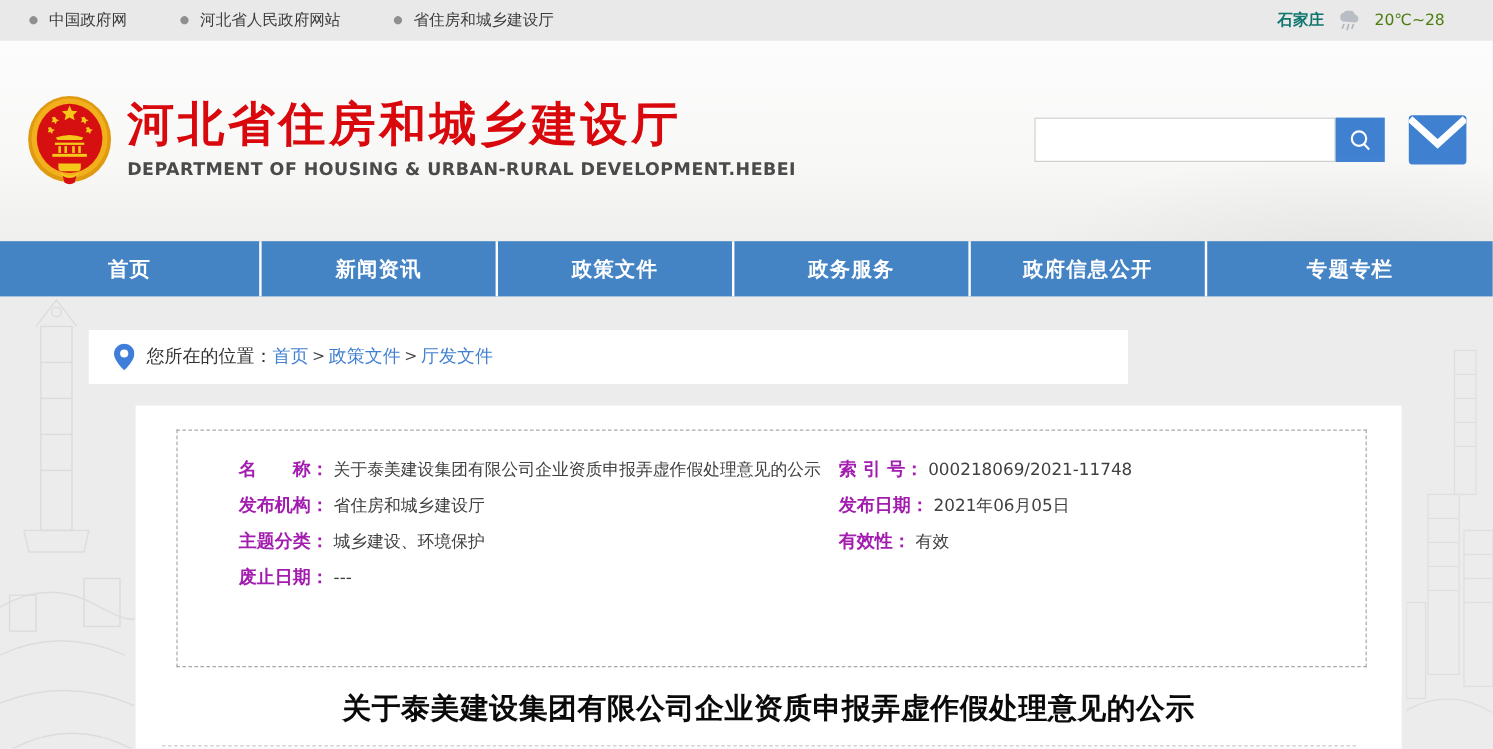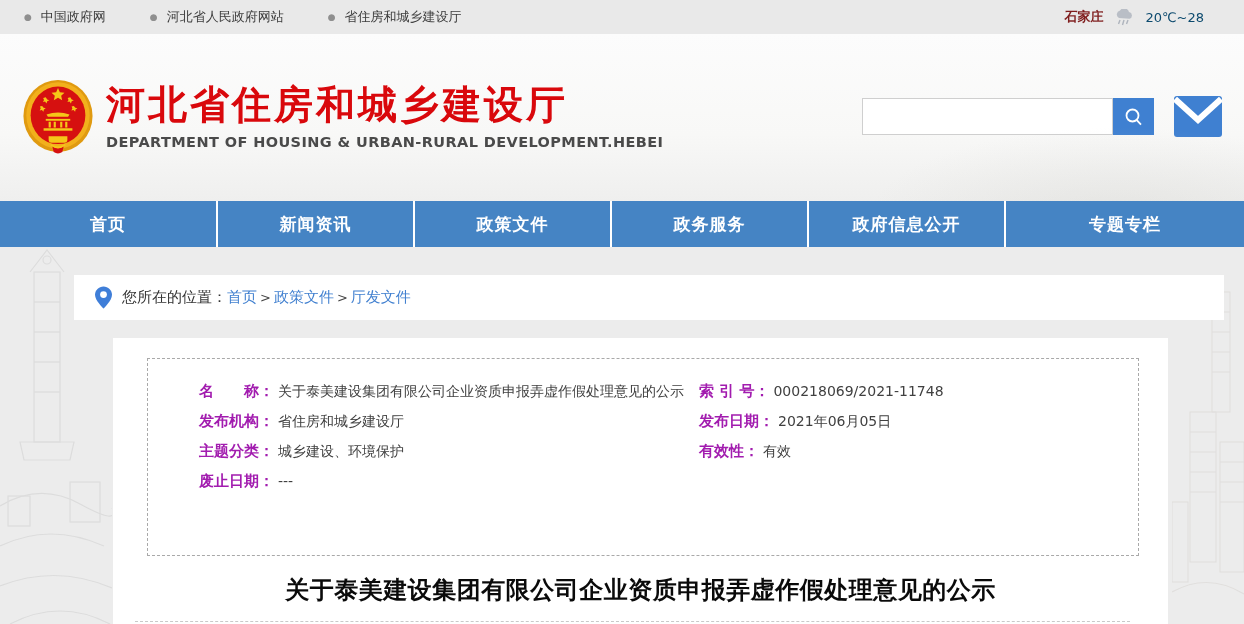"石家庄" .topbar-city { color: #7f1d1d -> #0f766e }
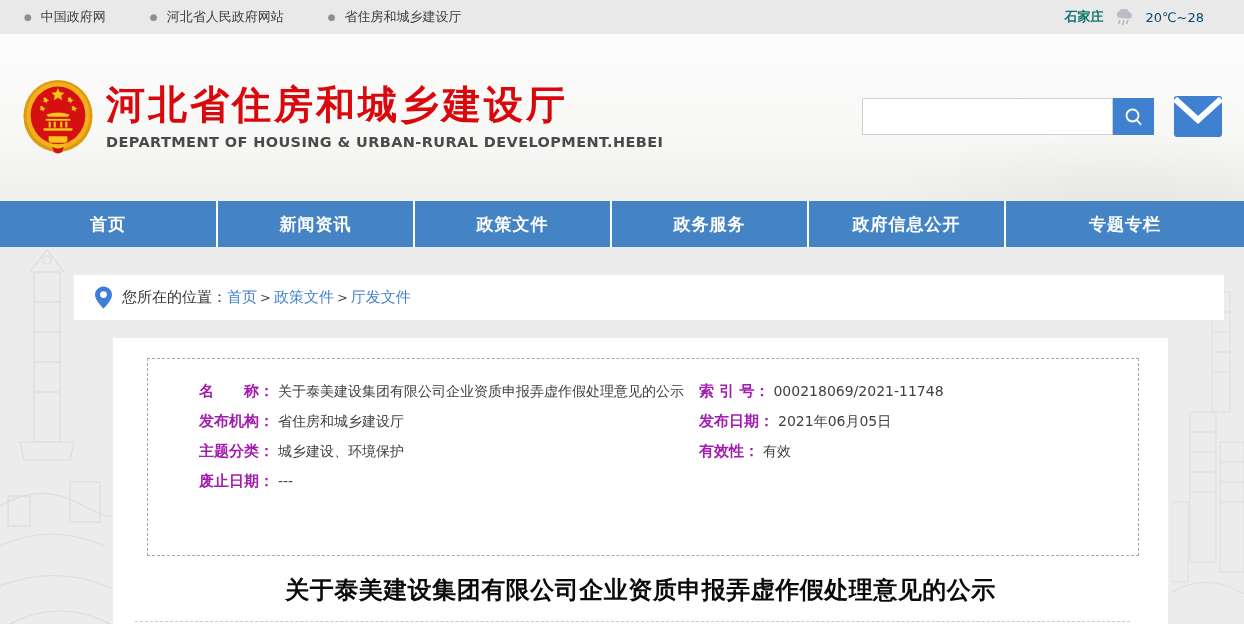"20℃~28" .topbar-temp { color: #0c4a6e -> #4d7c0f }
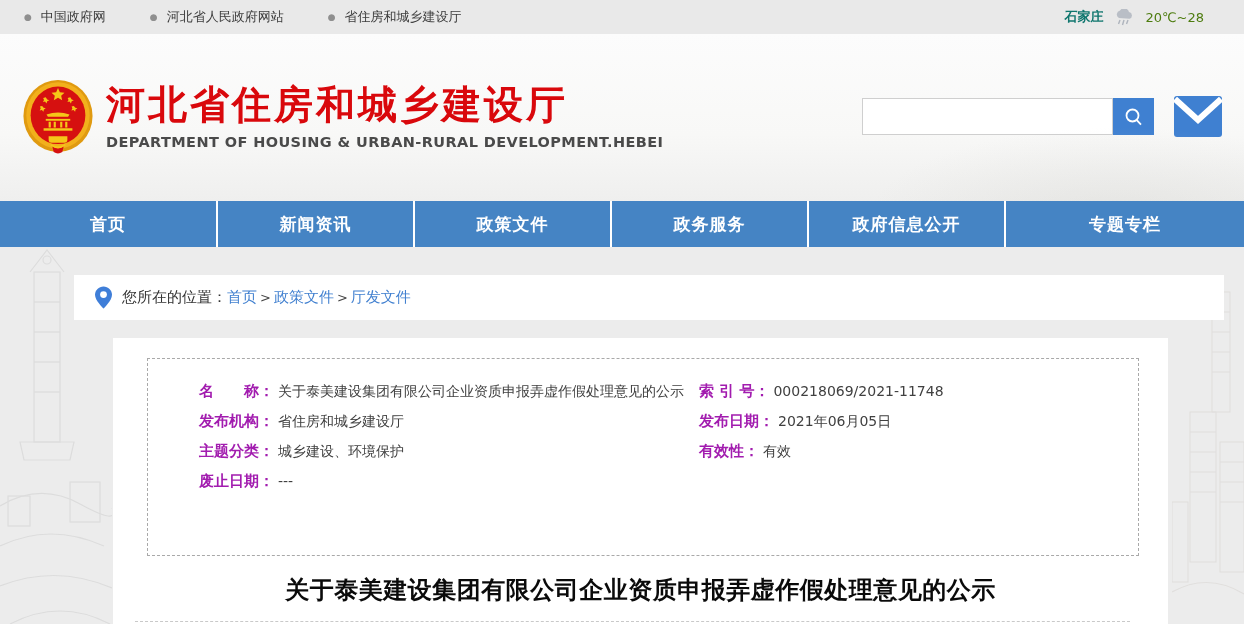"您所在的位置：" .crumb-bar { width: 1150px -> 866px }
